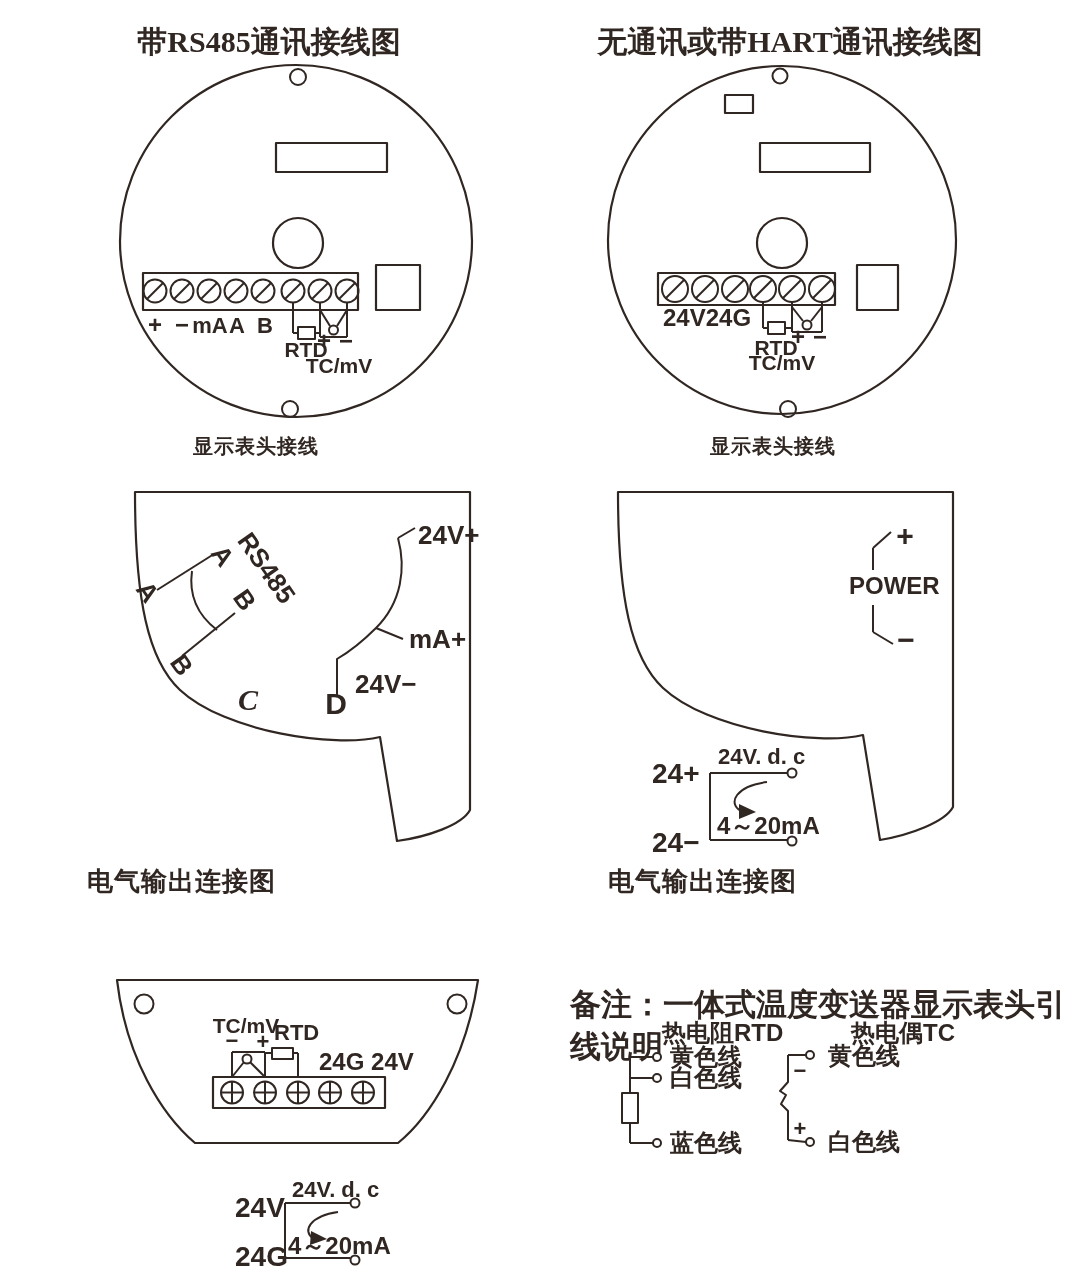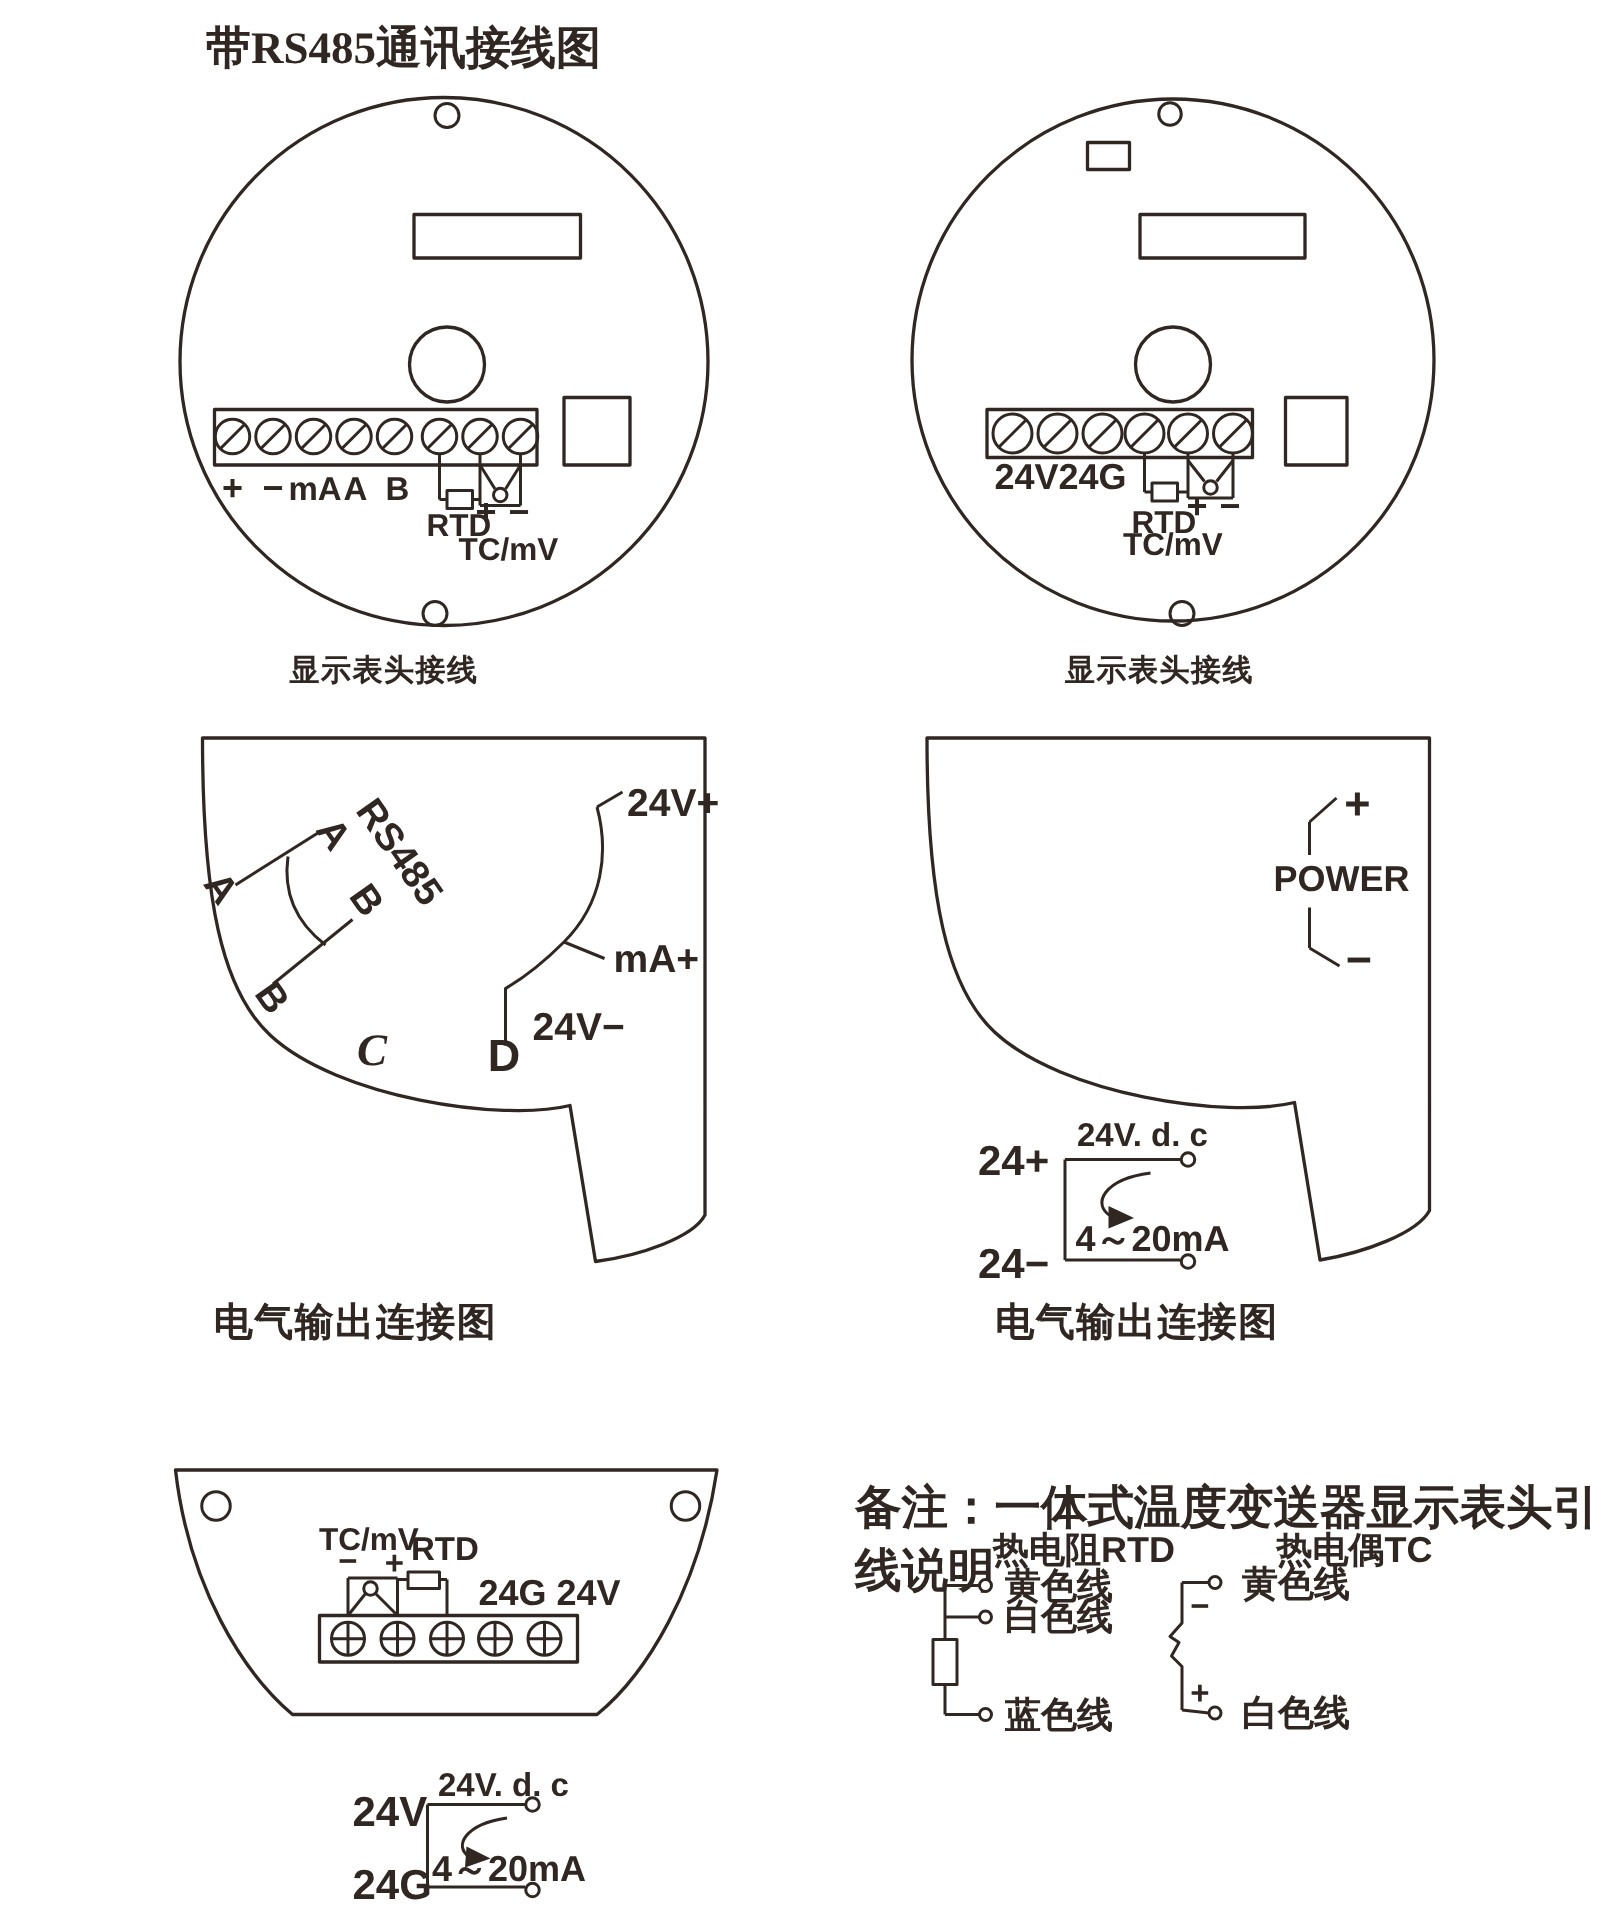"带RS485通讯接线图" .title { margin-top: none -> 10px }
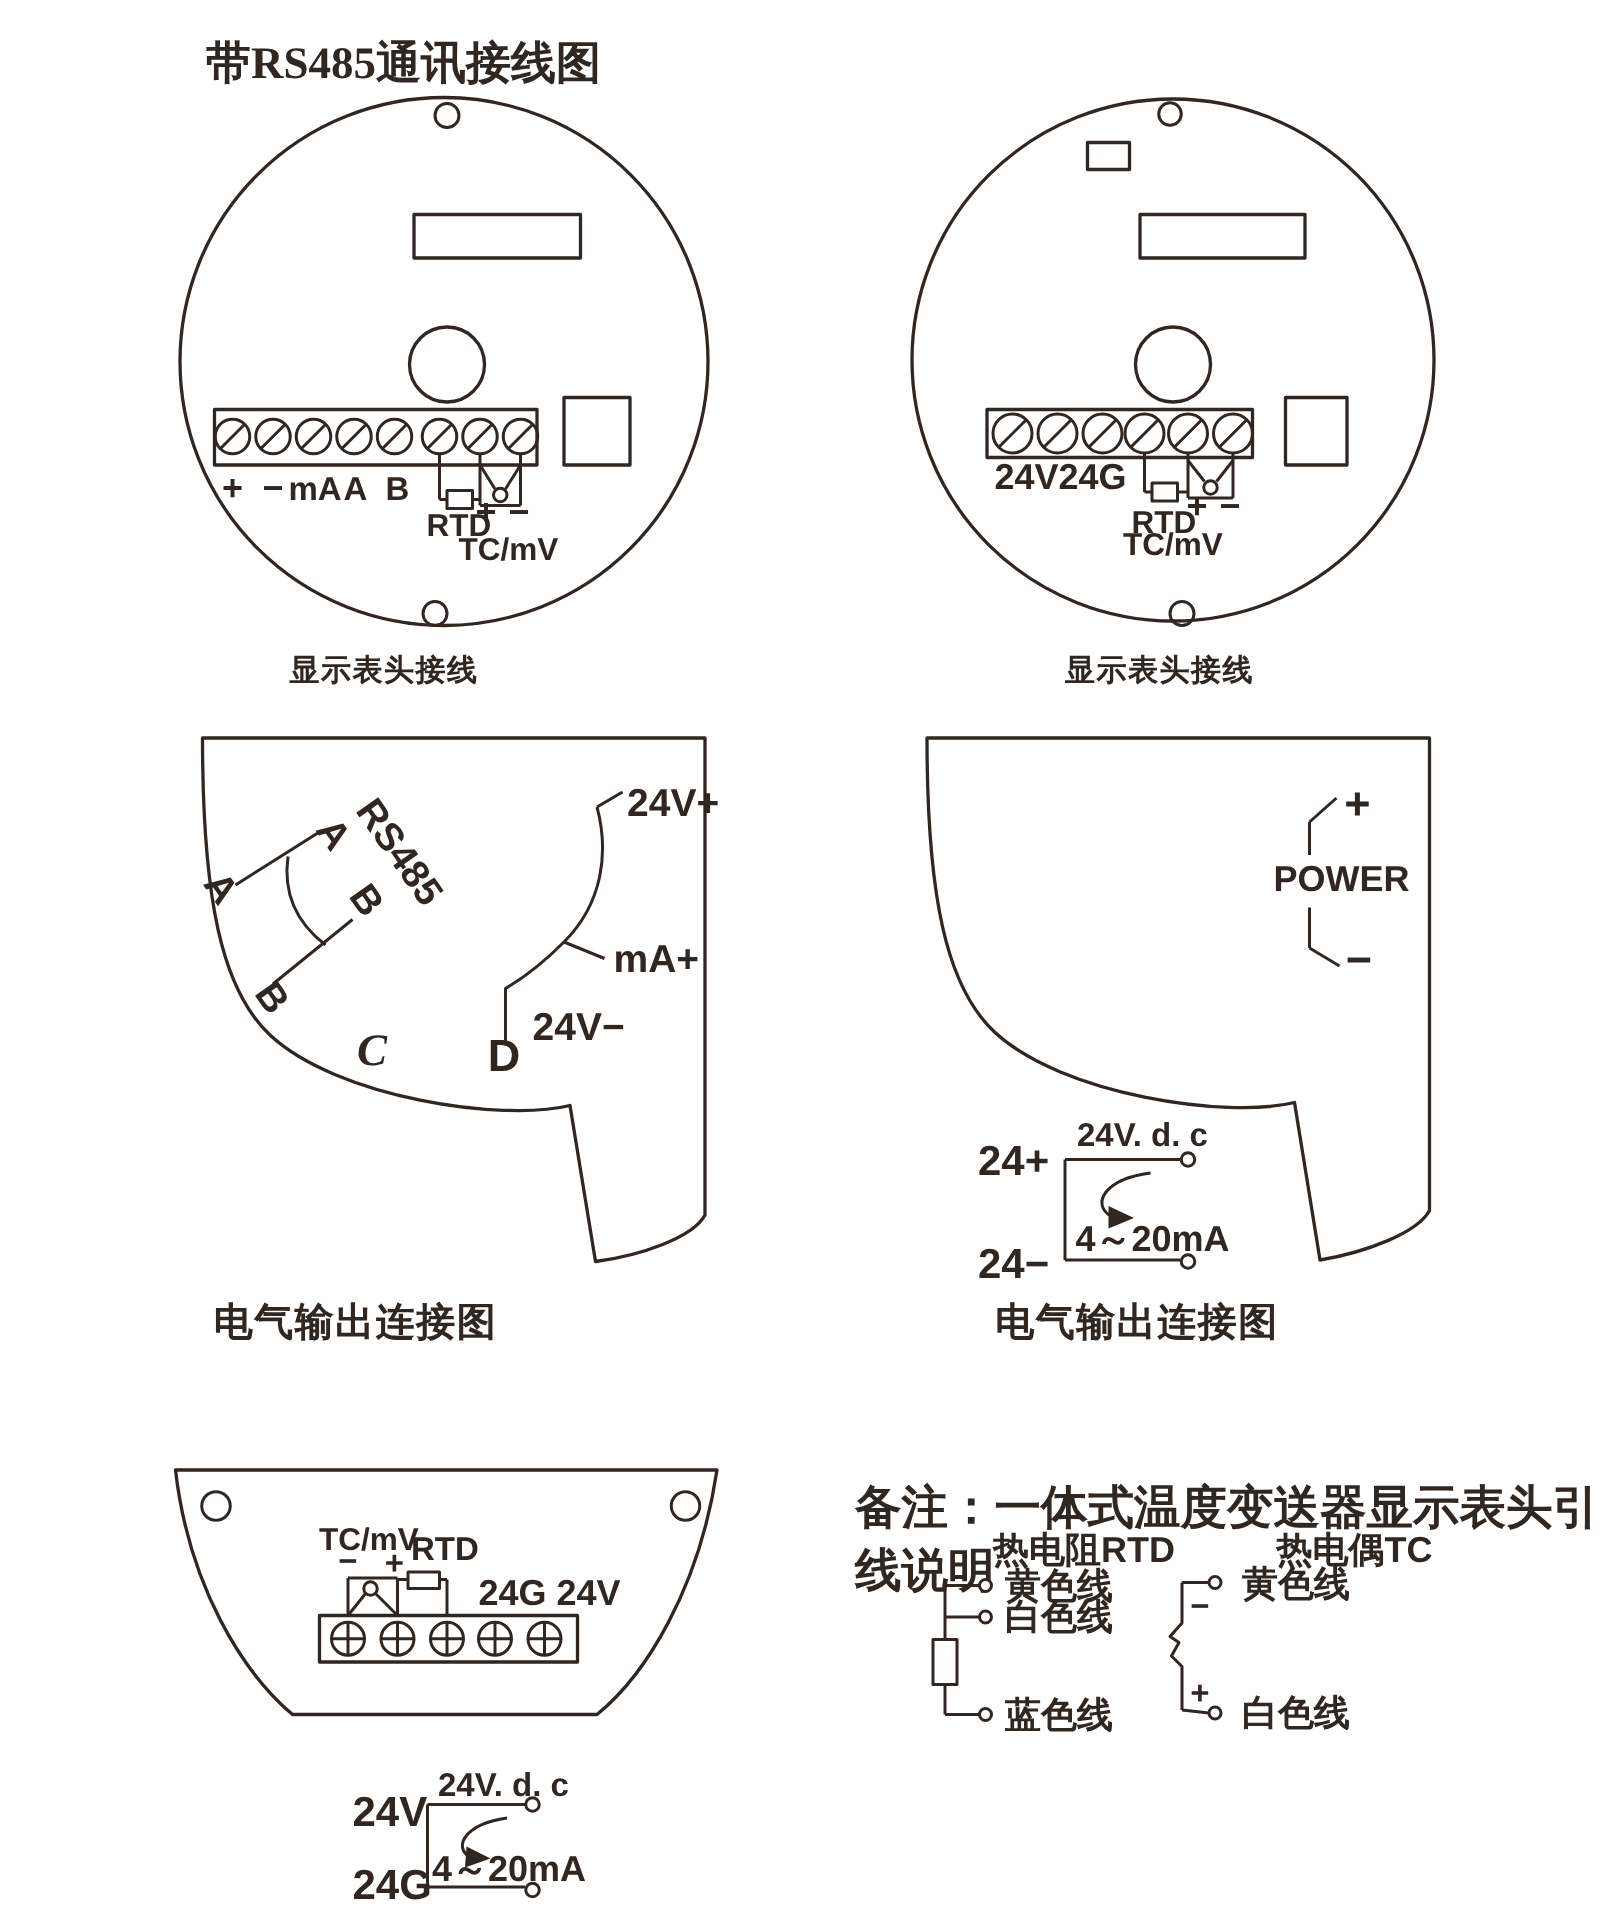"无通讯或带HART通讯接线图" div.abs { html: none -> <div>无通讯或带HART通讯接线图</div> }
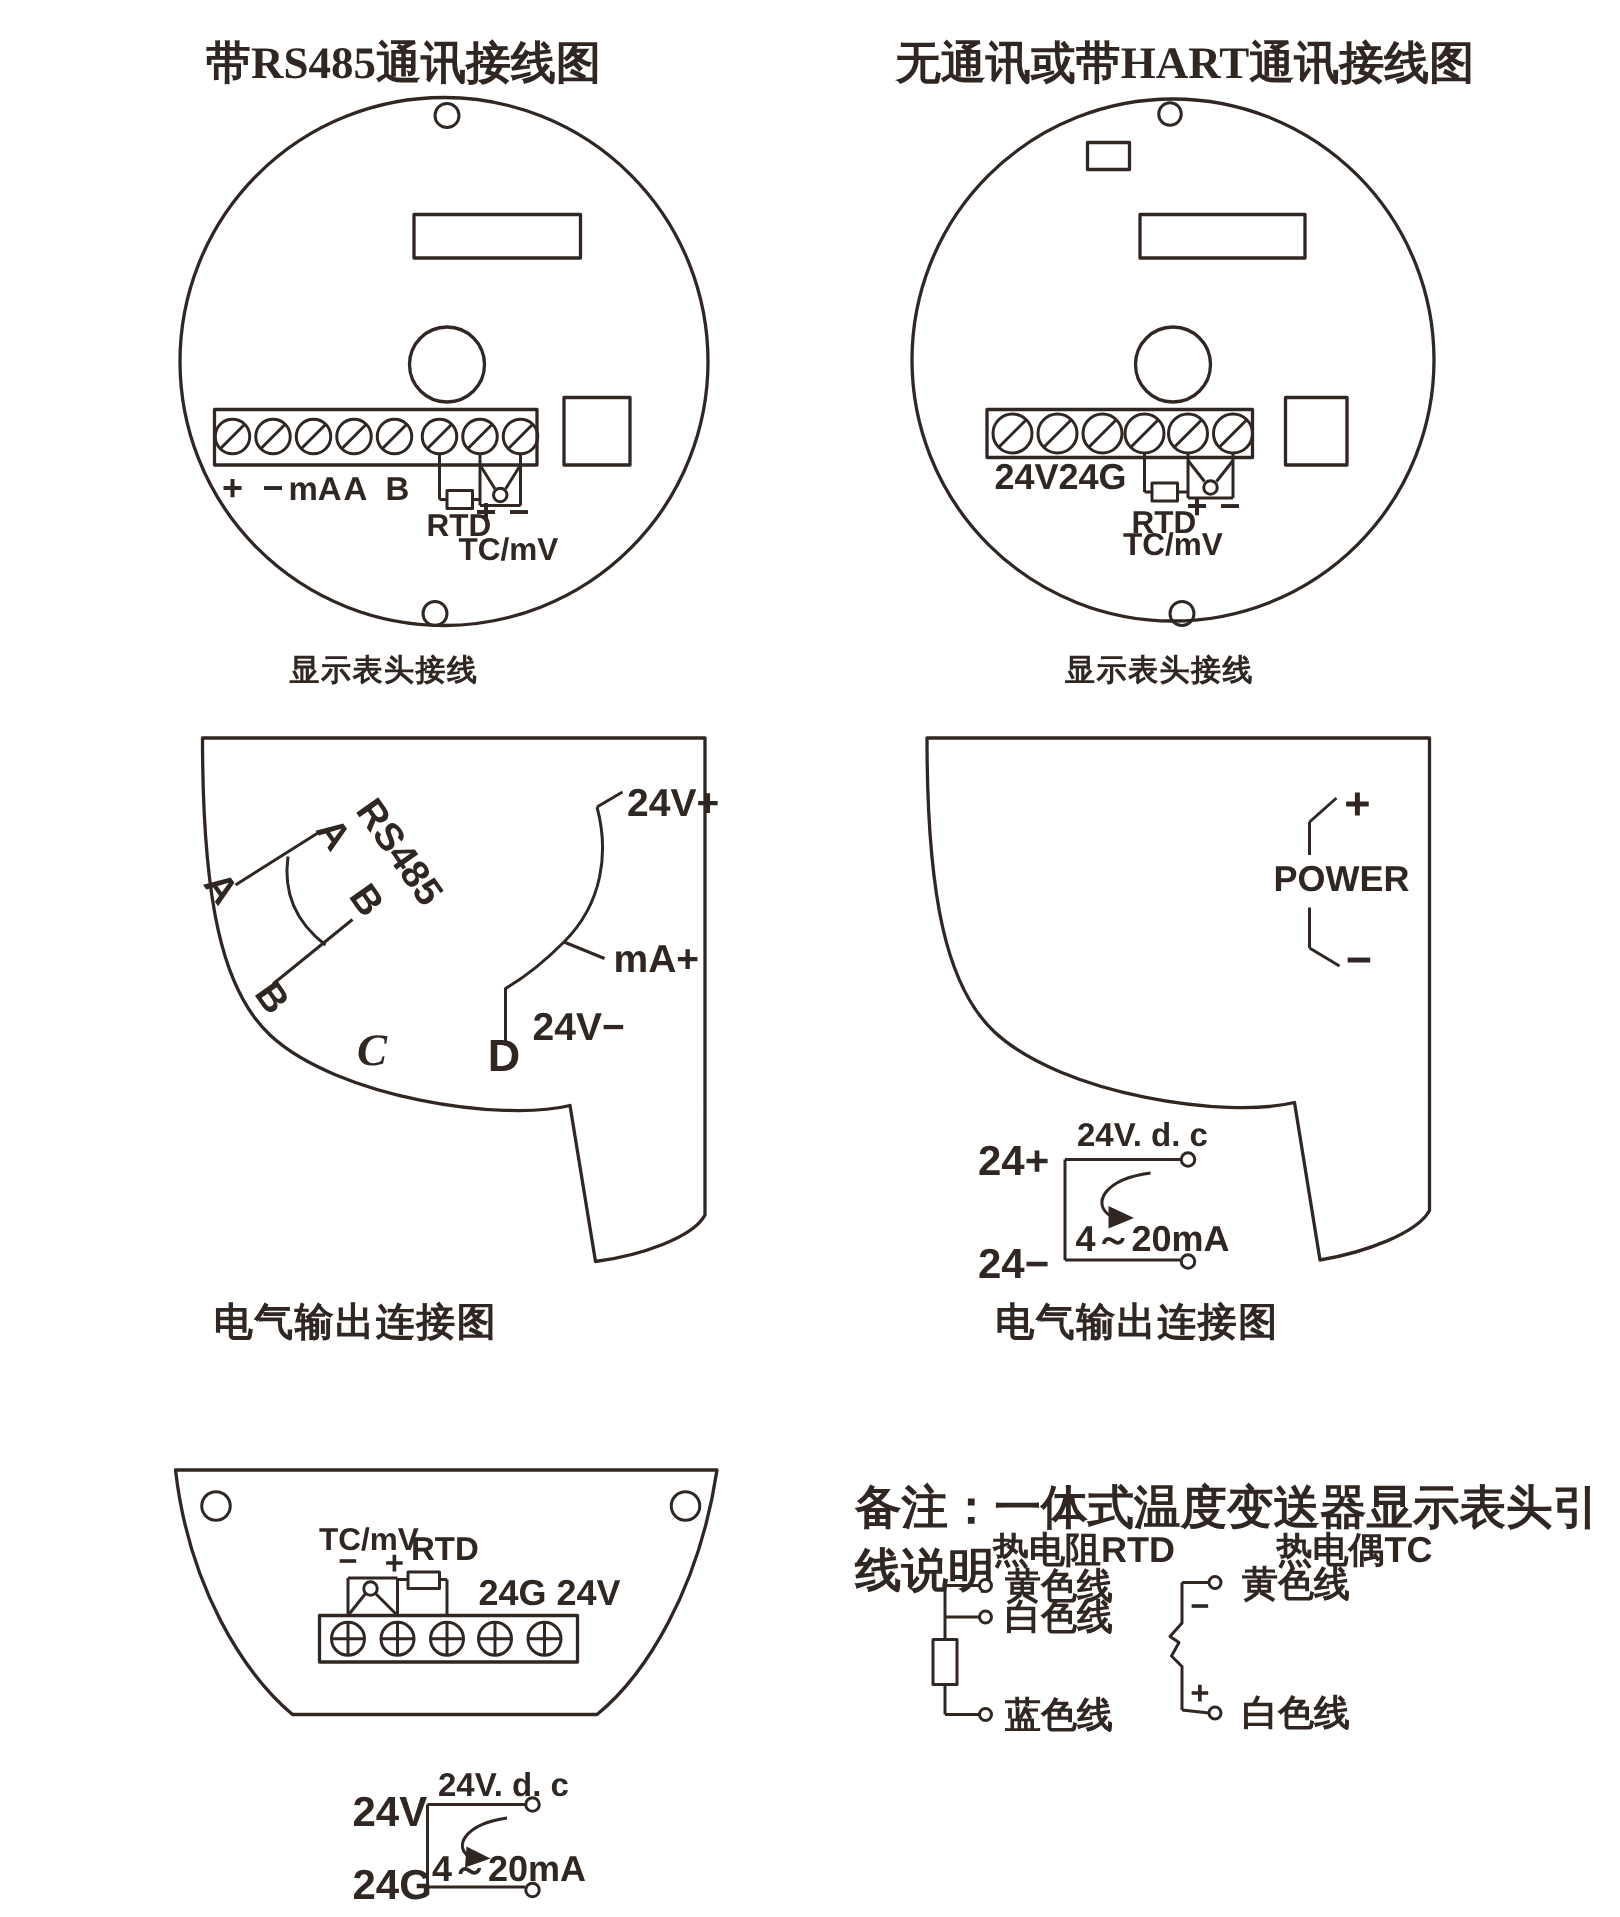"电气输出连接图" .cap { text-align: center -> none }
